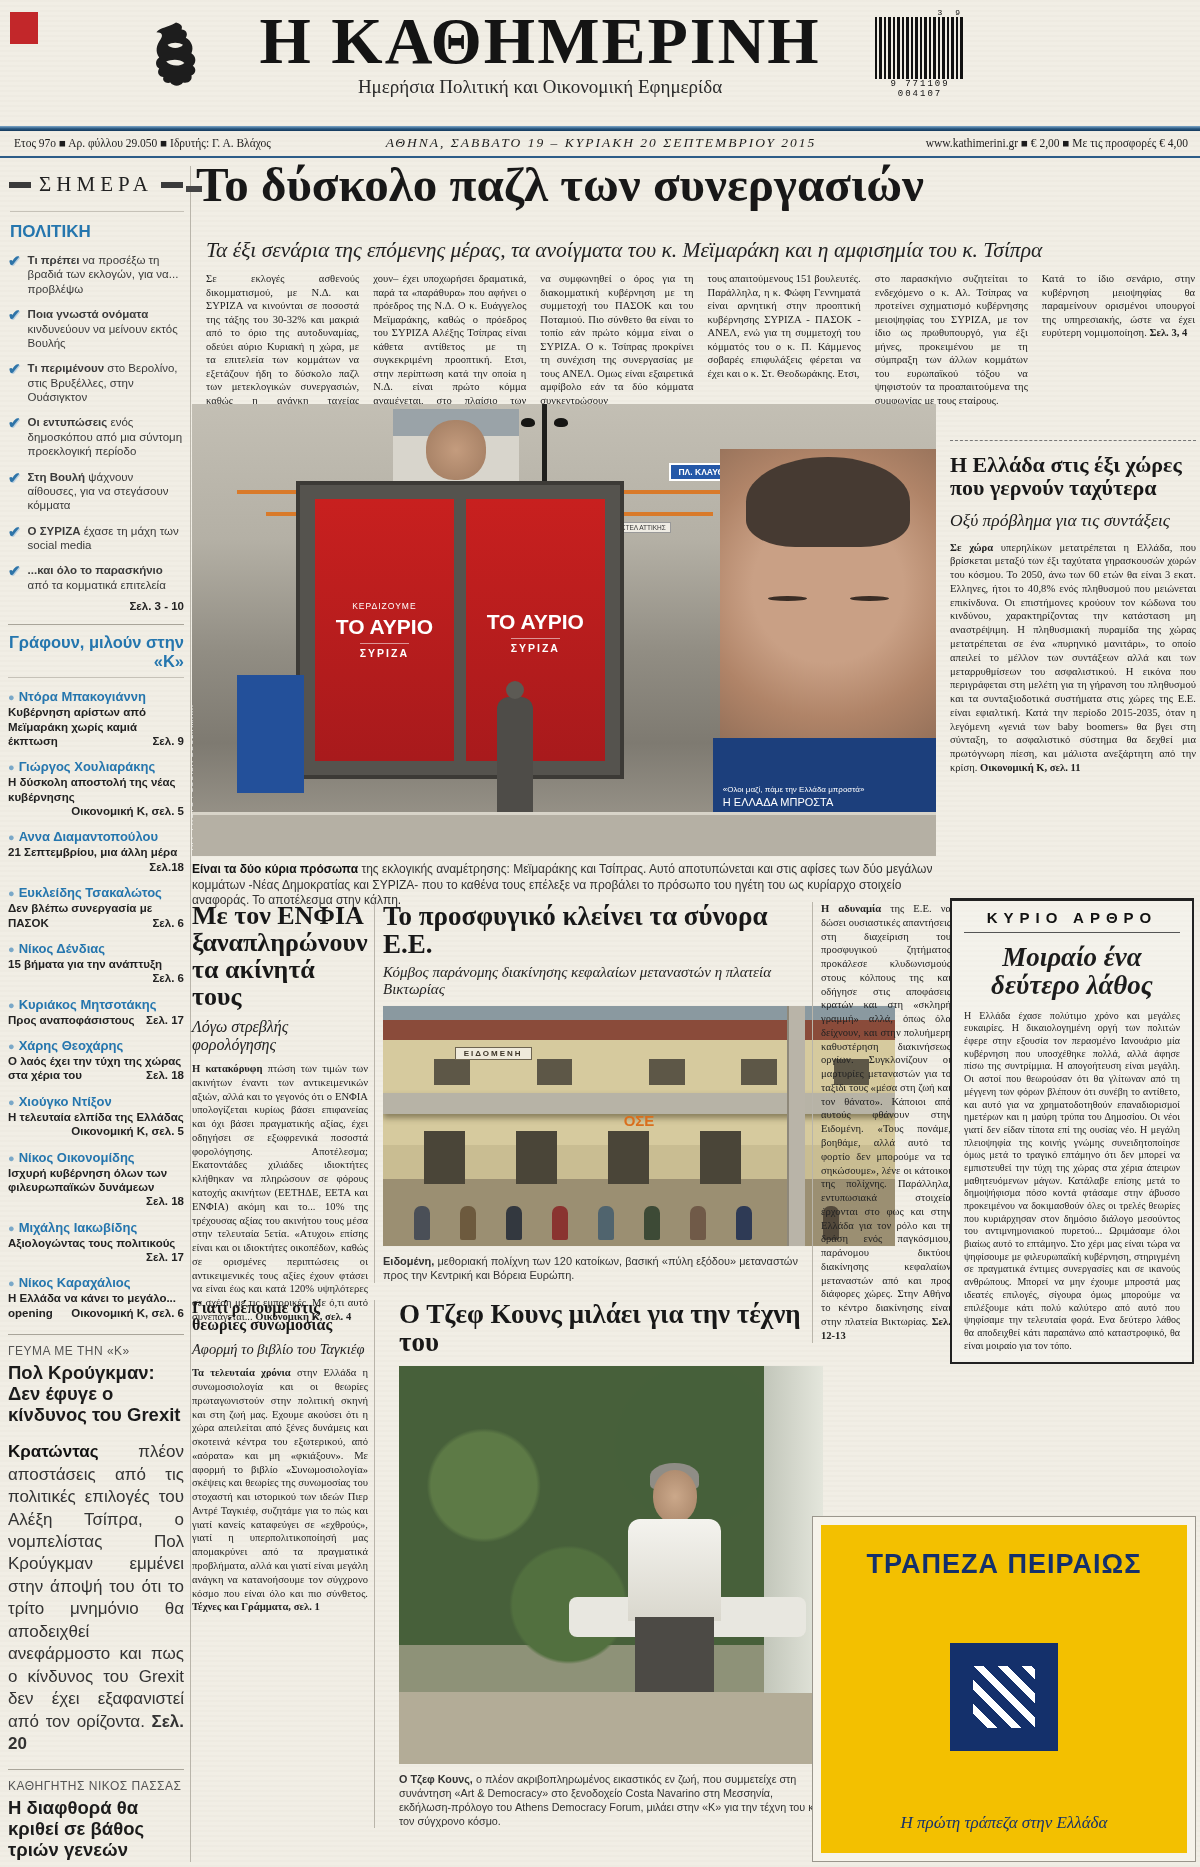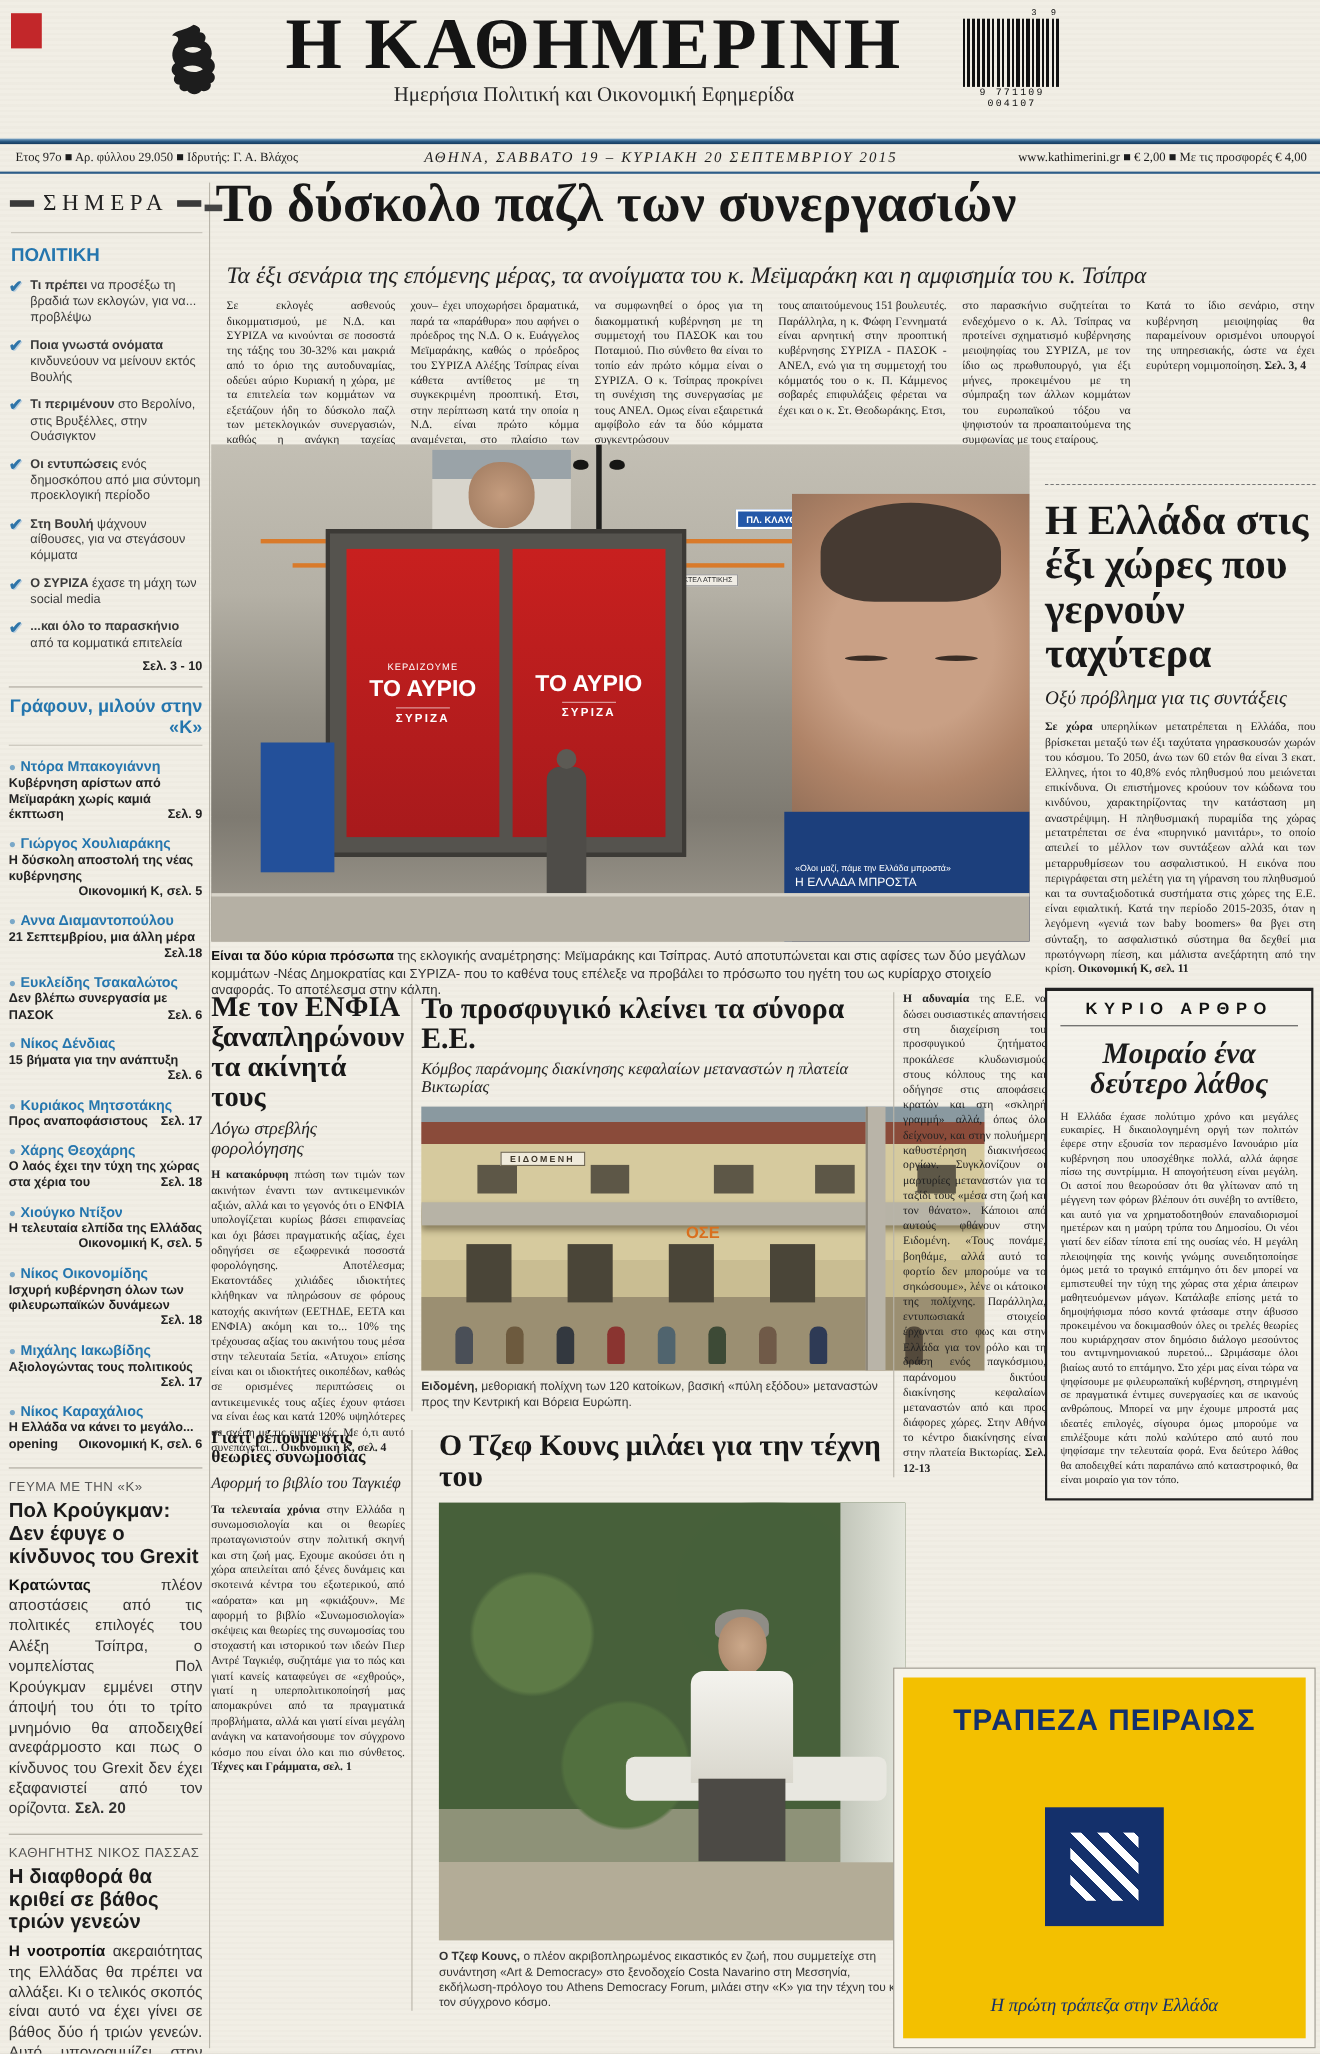"Η Ελλάδα στις έξι χώρες" .aging-head { font-size: 38px -> 22px }
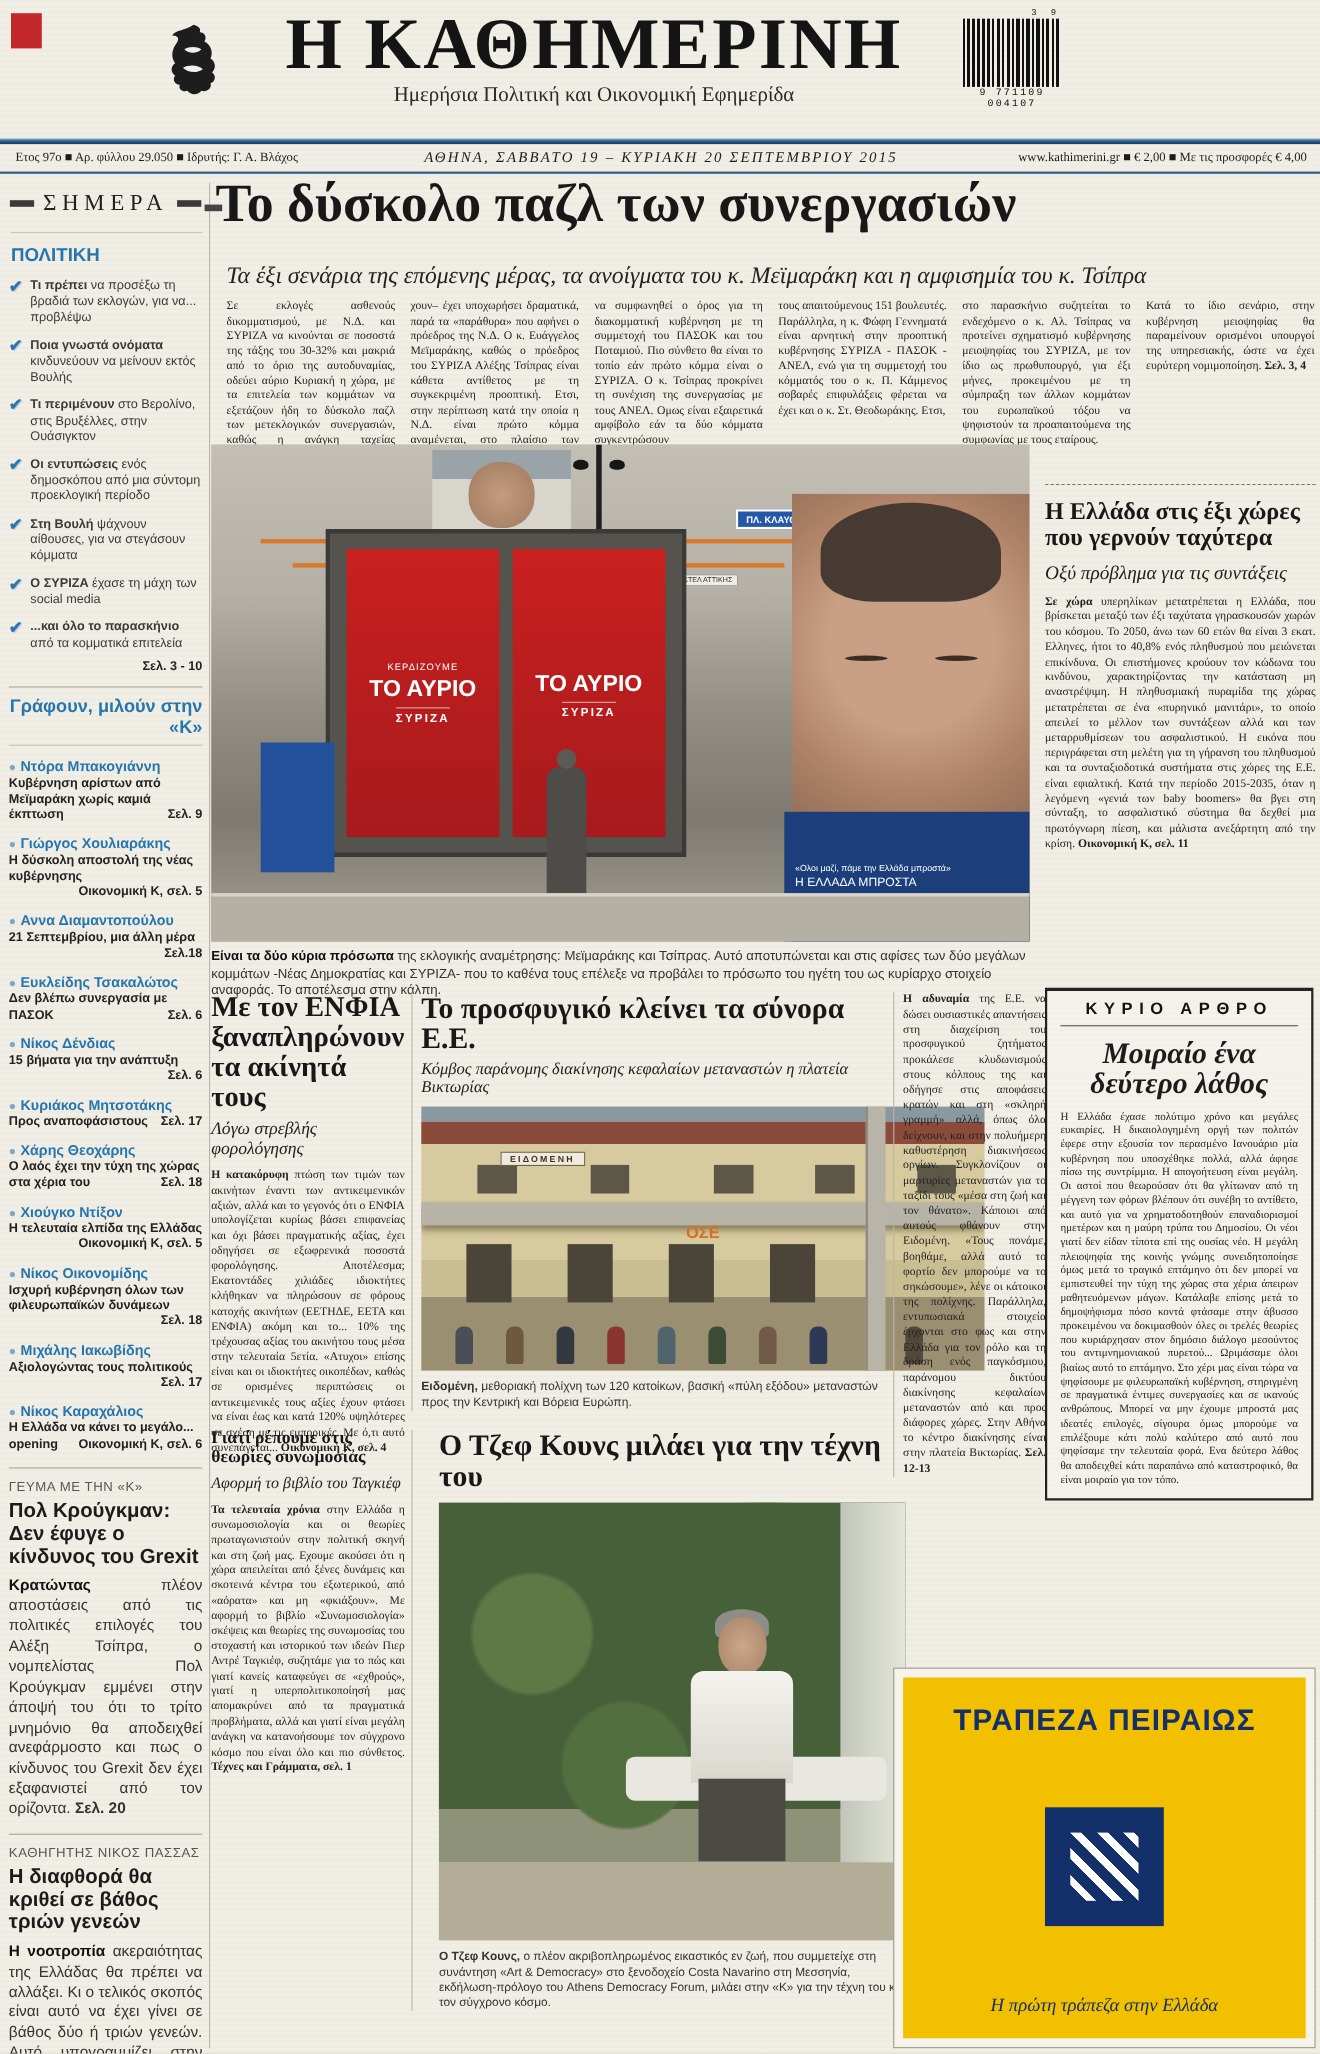"Κρατώντας πλέον αποστάσεις από τις" .brief-body { font-size: 14px -> 17px; margin-top: 6px -> 16px }
